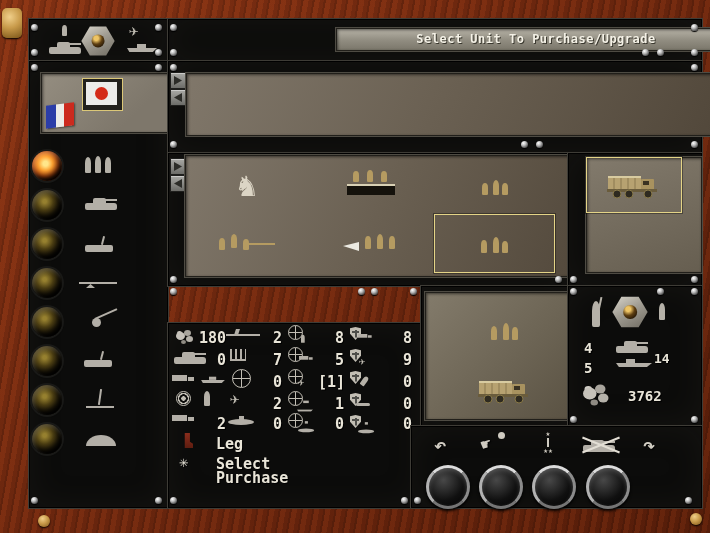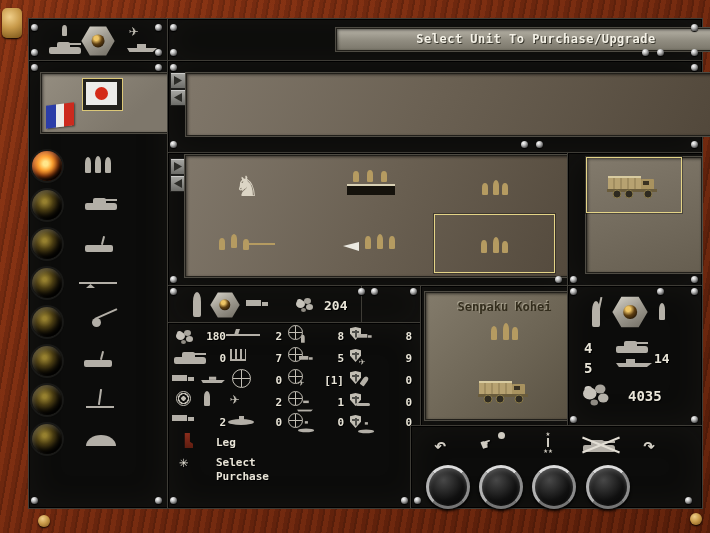"204" div.panel { html: <div> <span></span> <span></span> <span></span> <span></span> <span></span> <span>204</span> </div> -> none }
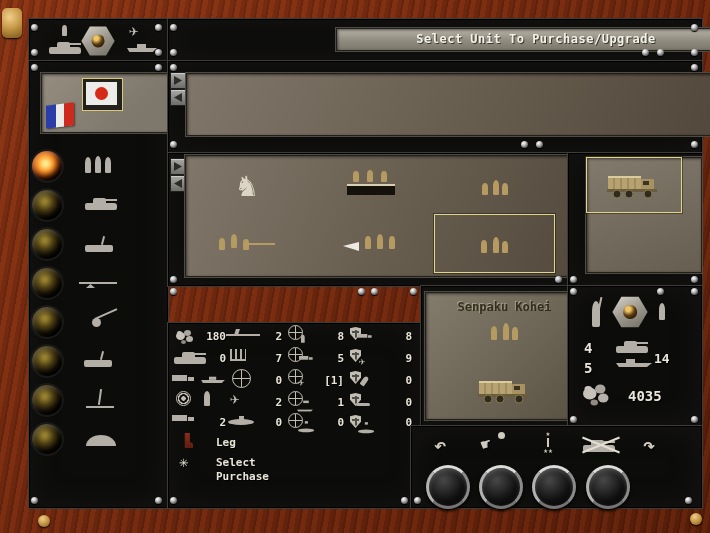"Senpaku Kohei" div.t { html: <div>Senpaku Kohei</div> -> none }
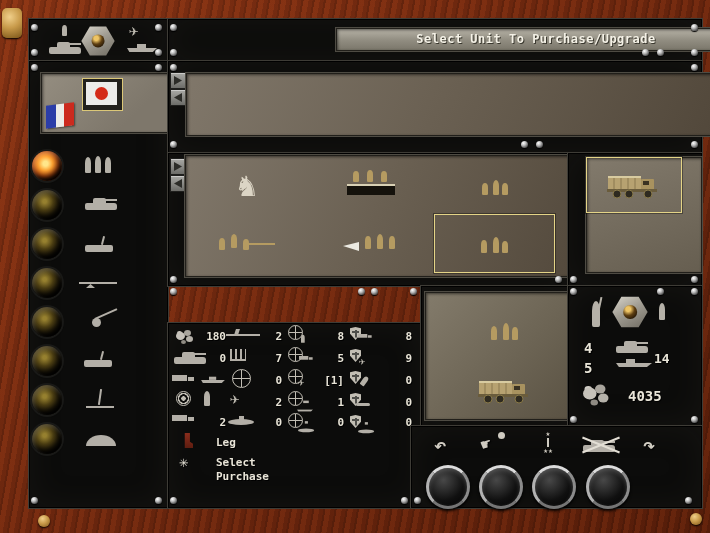"180" .t { font-size: 11px -> 15px }
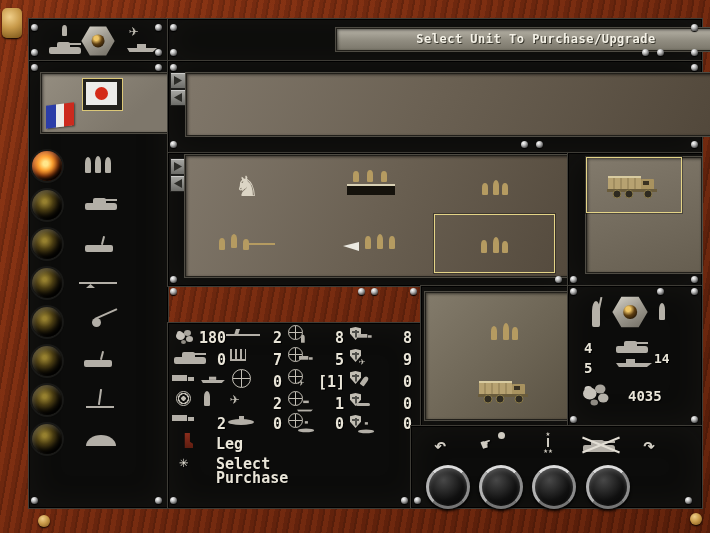"4035" span.t { text: 4035 -> 3762 }
